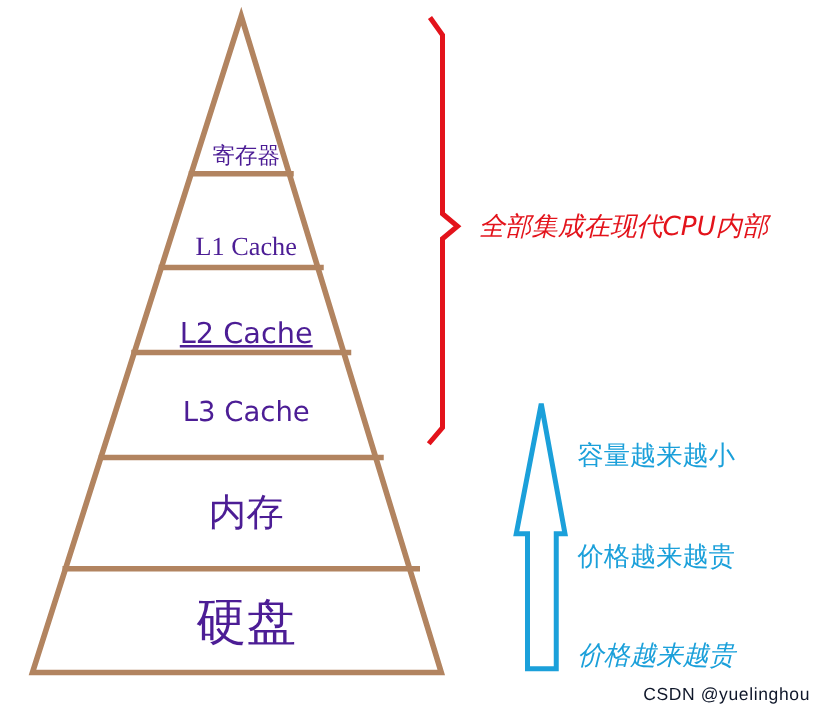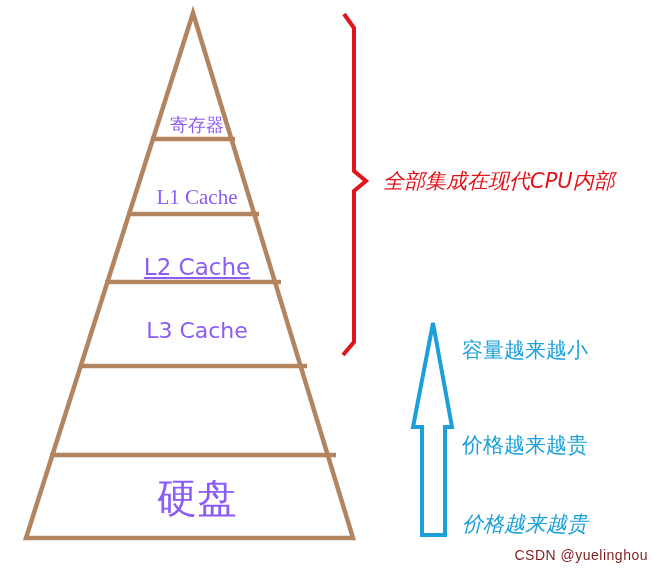"寄存器" .layer-label { color: #8b5cf6 -> #4c1d95 }
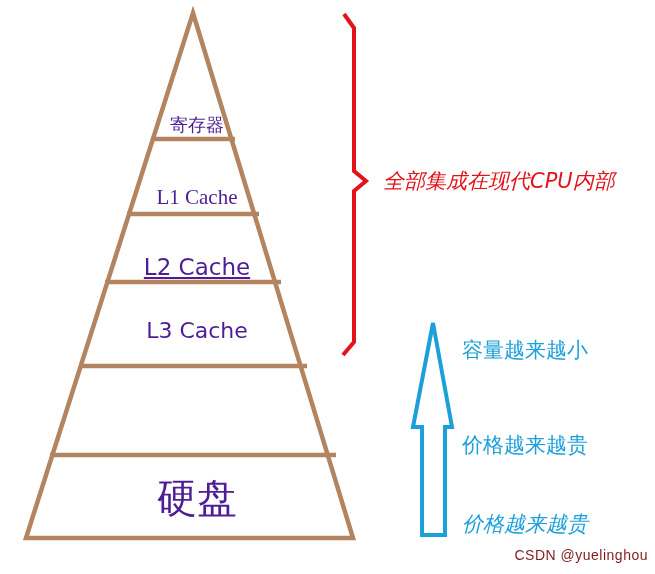"容量越来越小" div.arrow-text { top: 337px -> 351px }
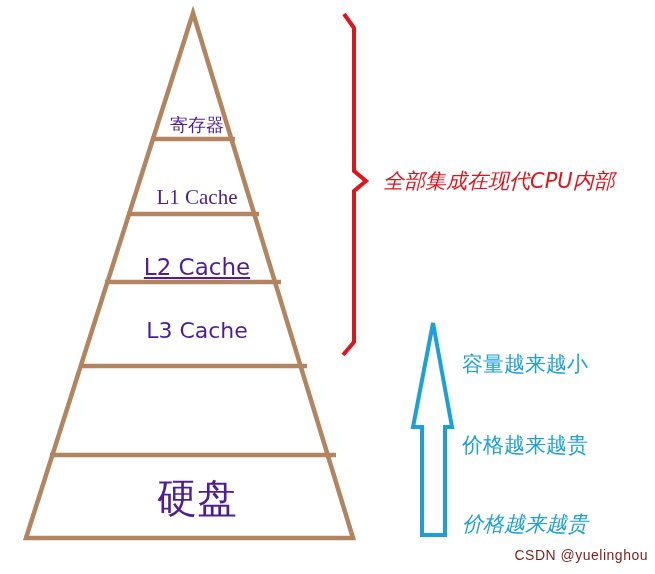"内存" div.layer-label { html: none -> <div>内存</div> }
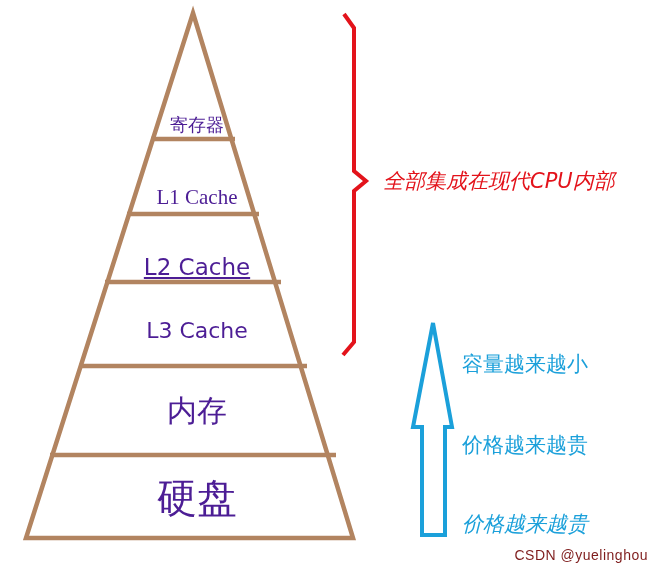"CSDN @yuelinghou" .watermark { color: #7f1d1d -> #0f172a }
